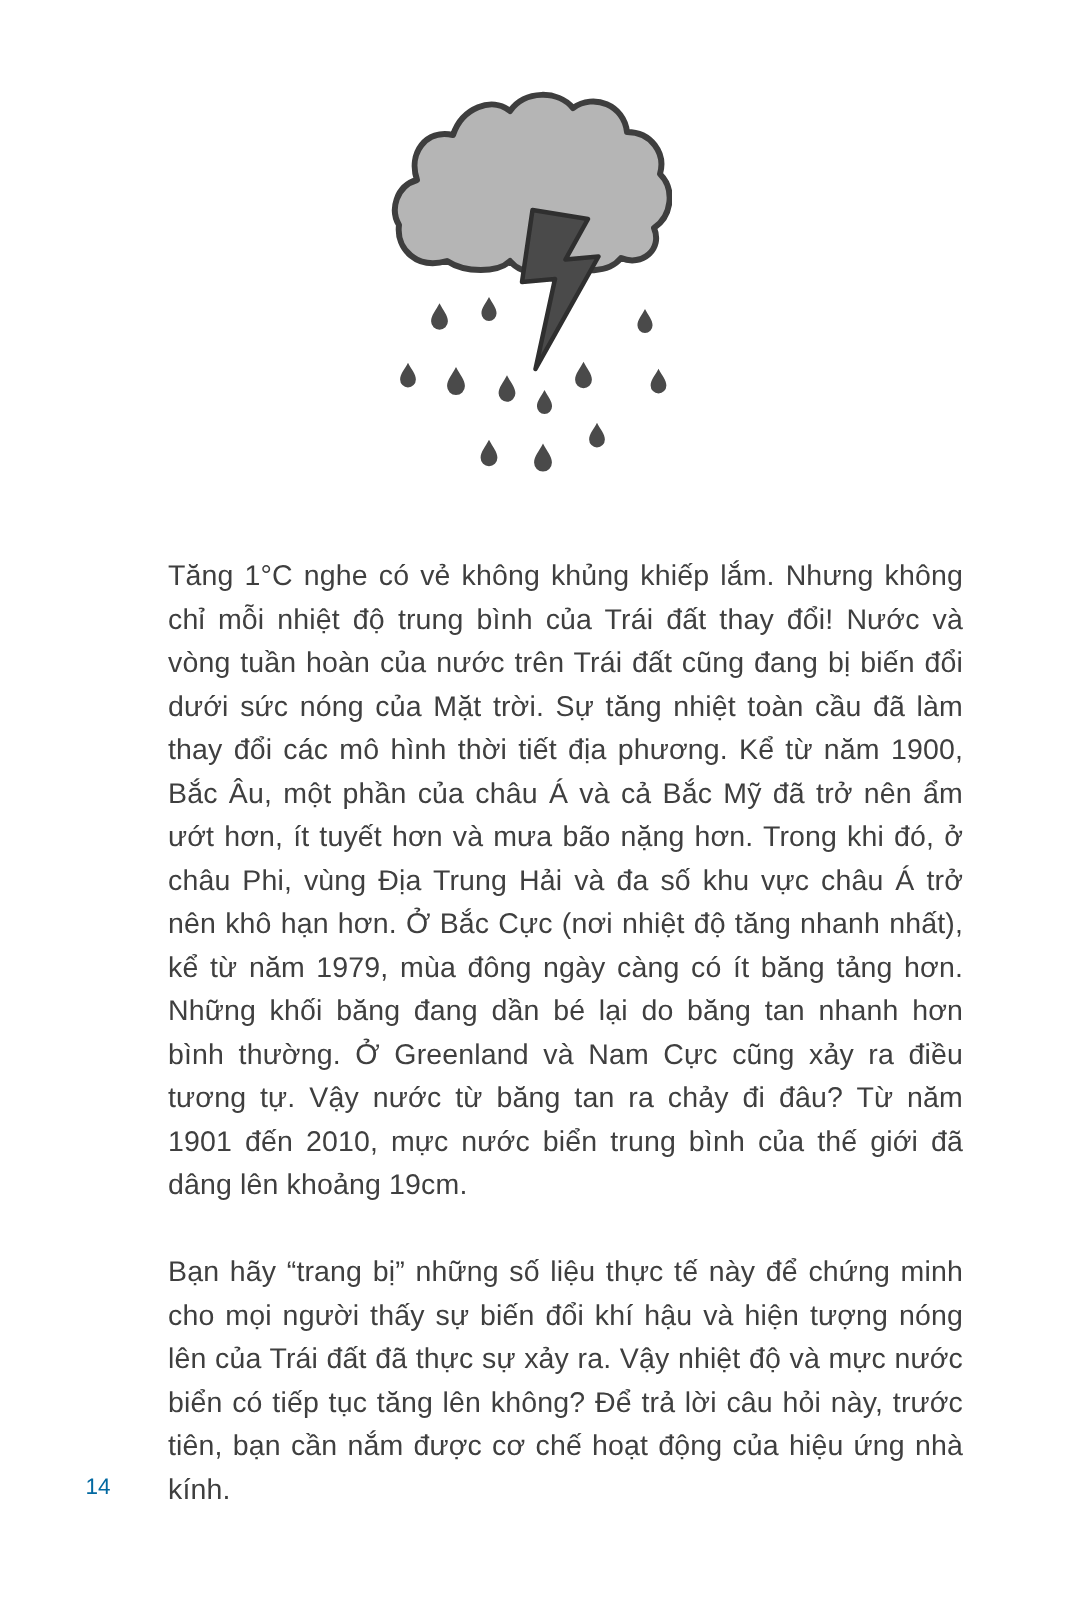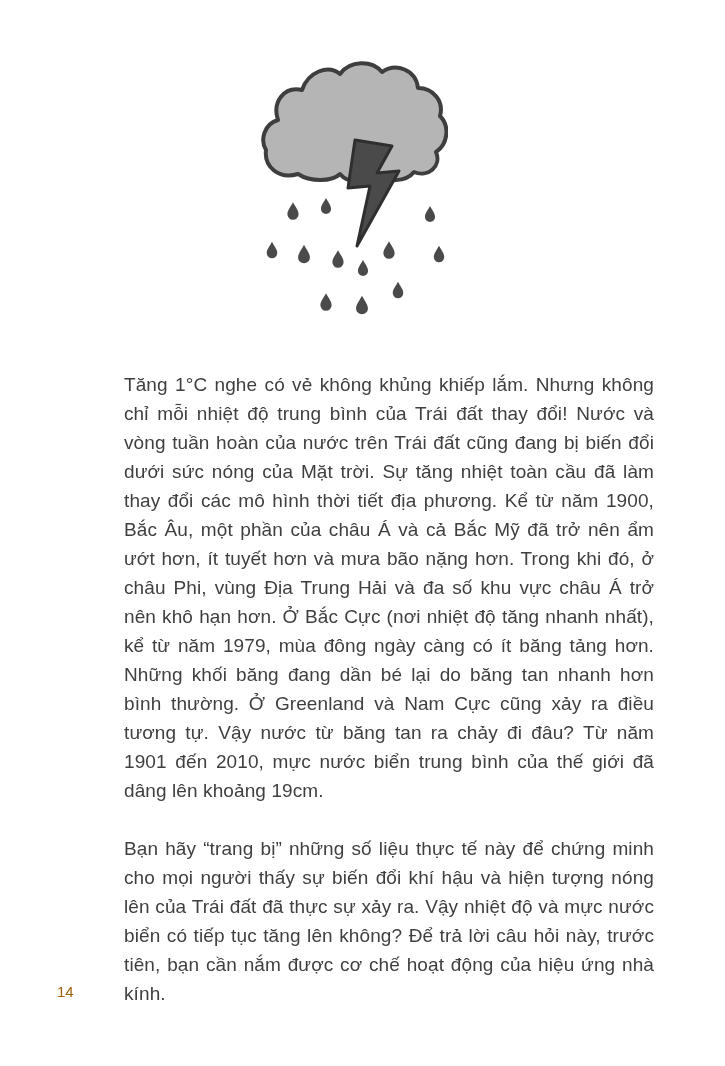"Tăng 1°C nghe có vẻ" .text-block { left: 124px -> 112px }
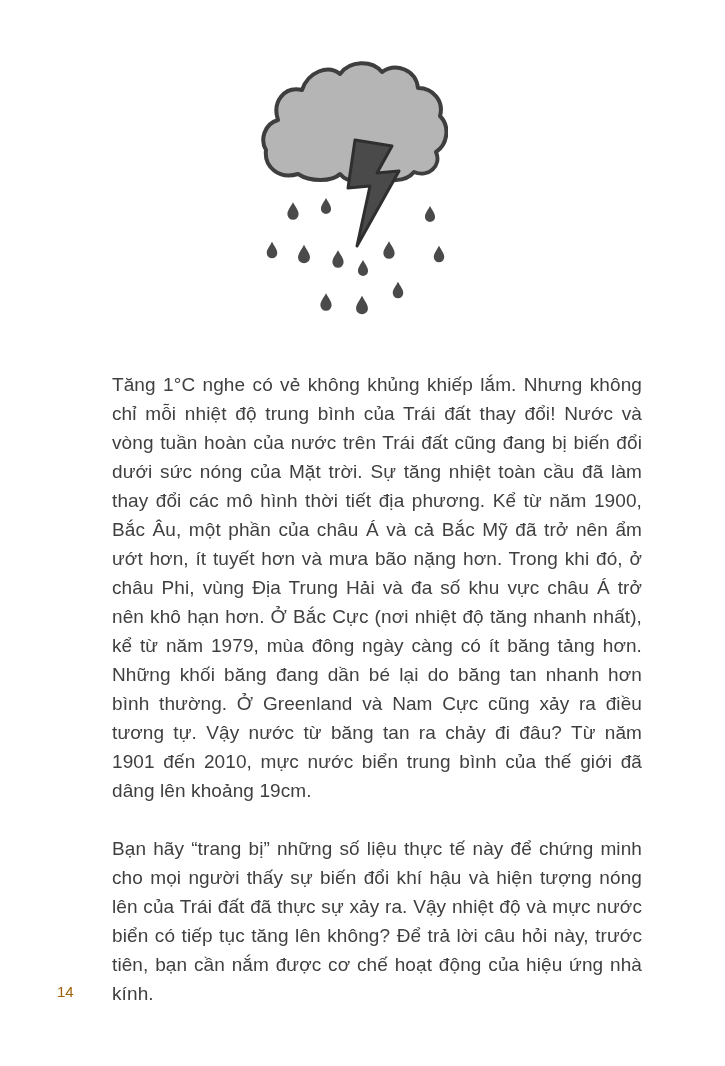"14" .page-number { color: #a16207 -> #0369a1 }
